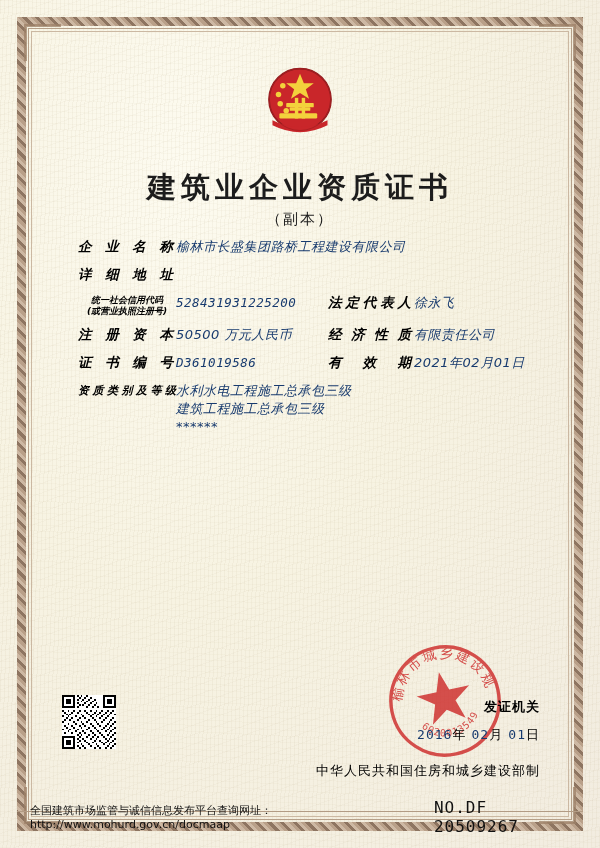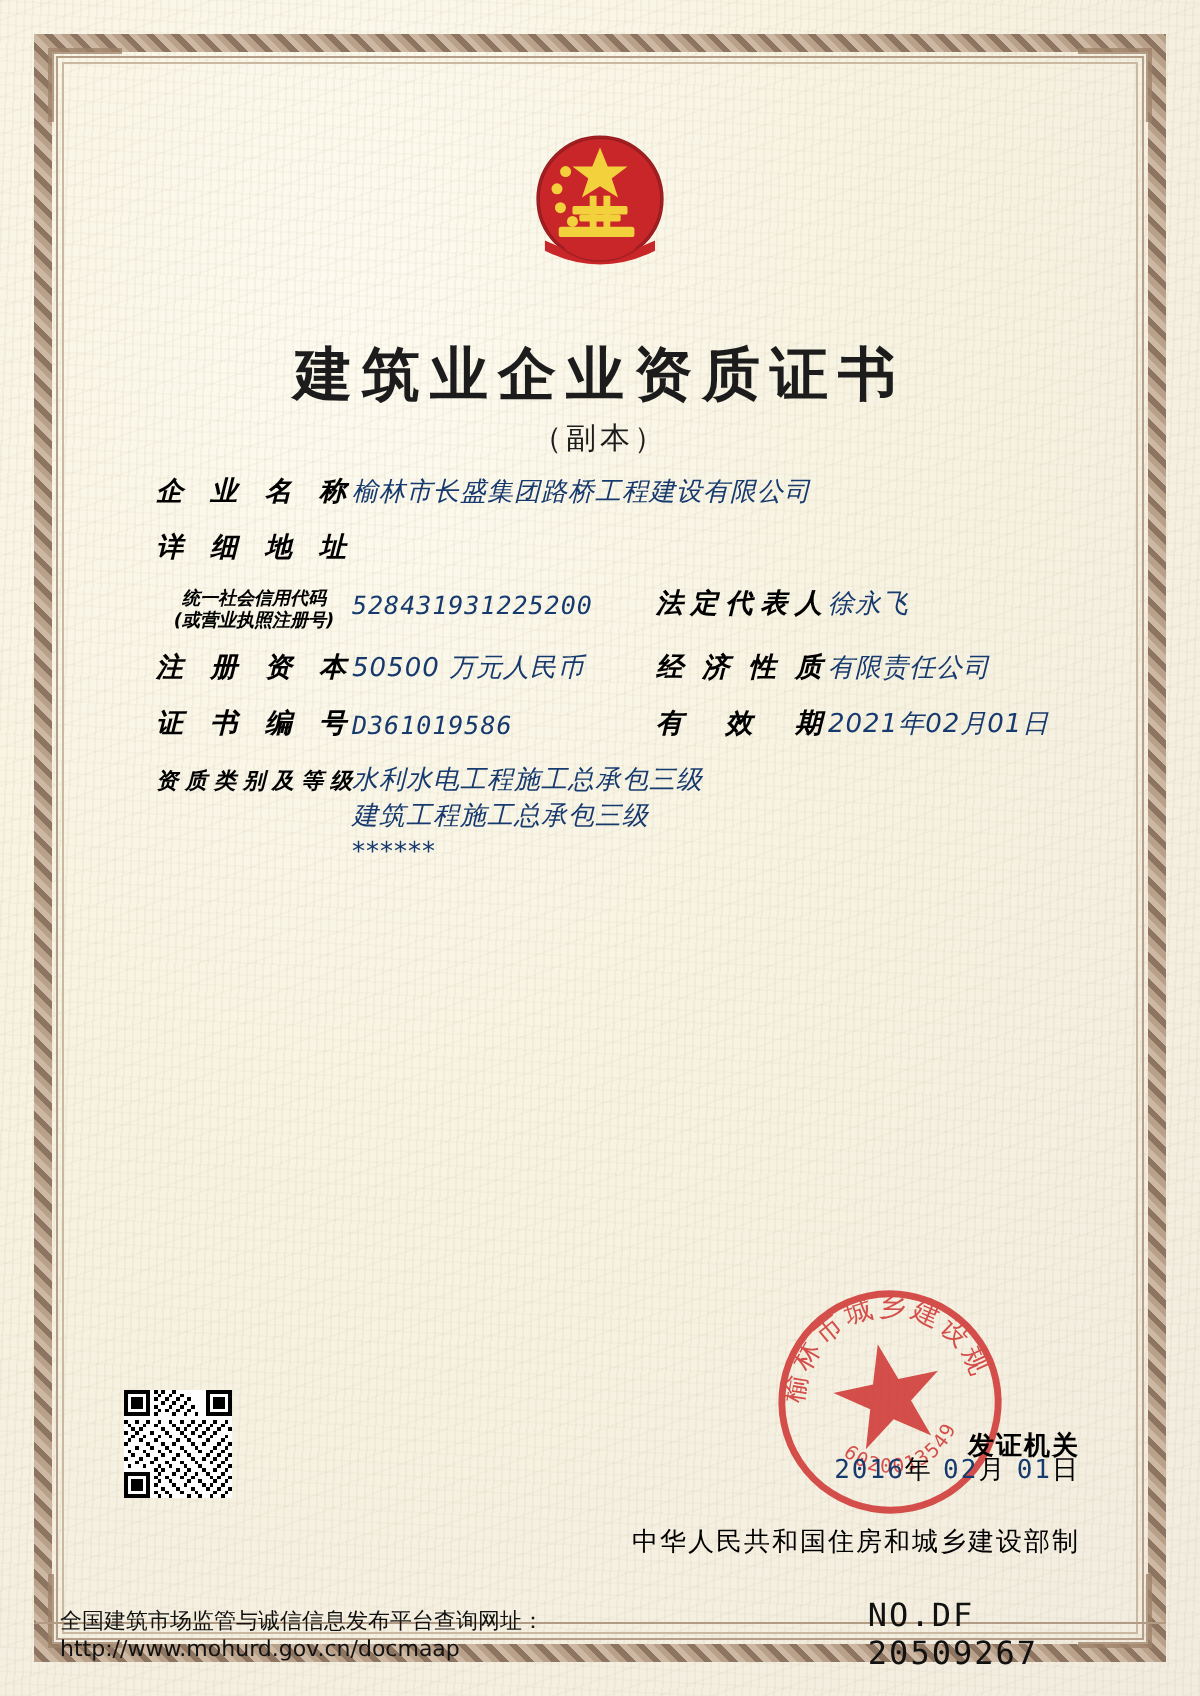"发证机关" .issuer { bottom: 116px -> 132px }
